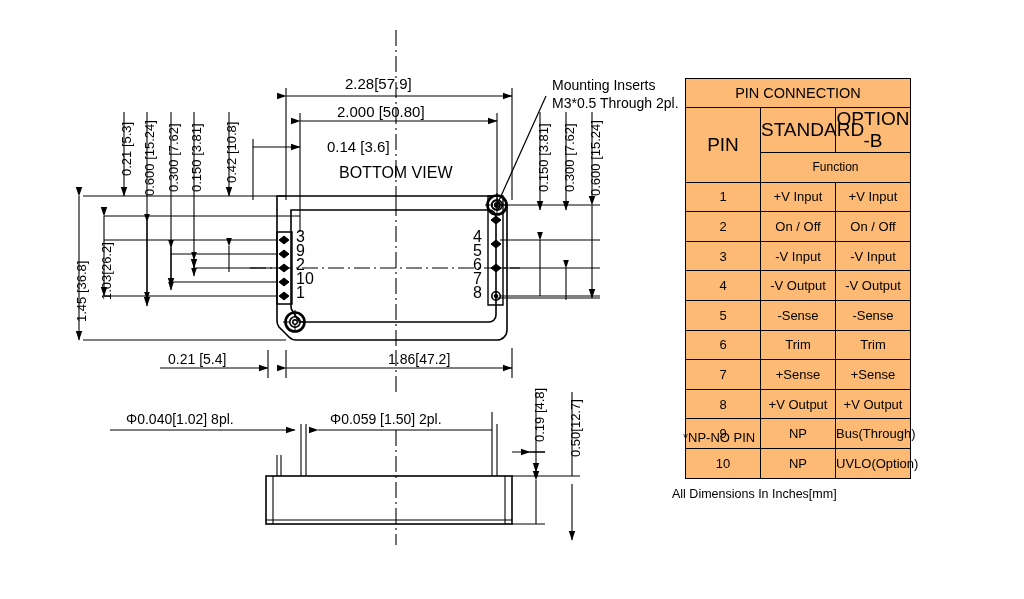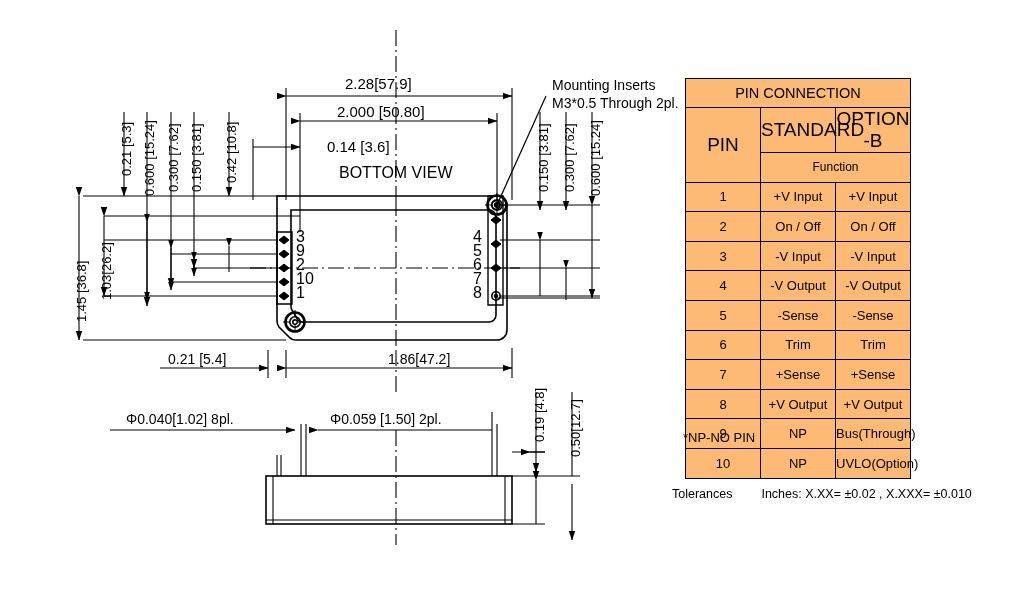"All Dimensions In Inches[mm]" div { html: none -> <div>All Dimensions In Inches[mm]</div> }
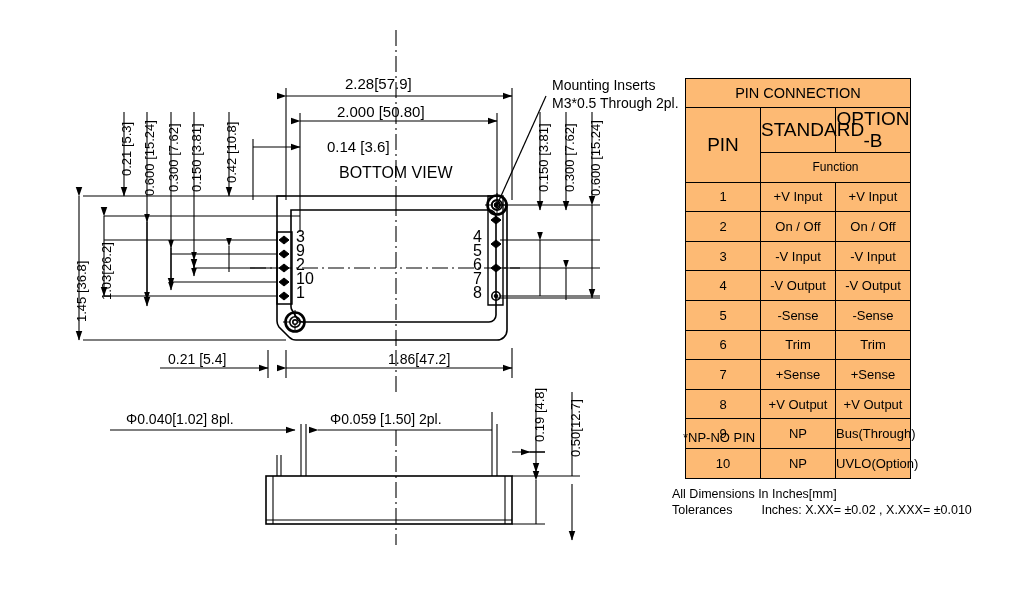"Tolerances Inches: X.XX= ±0.02 ," div.row2 { html: <div> <span>Tolerances</span> <span></span> <span>Inches: X.XX= ±0.02 , X.XXX= ±0.010</span> </div> -> none }
